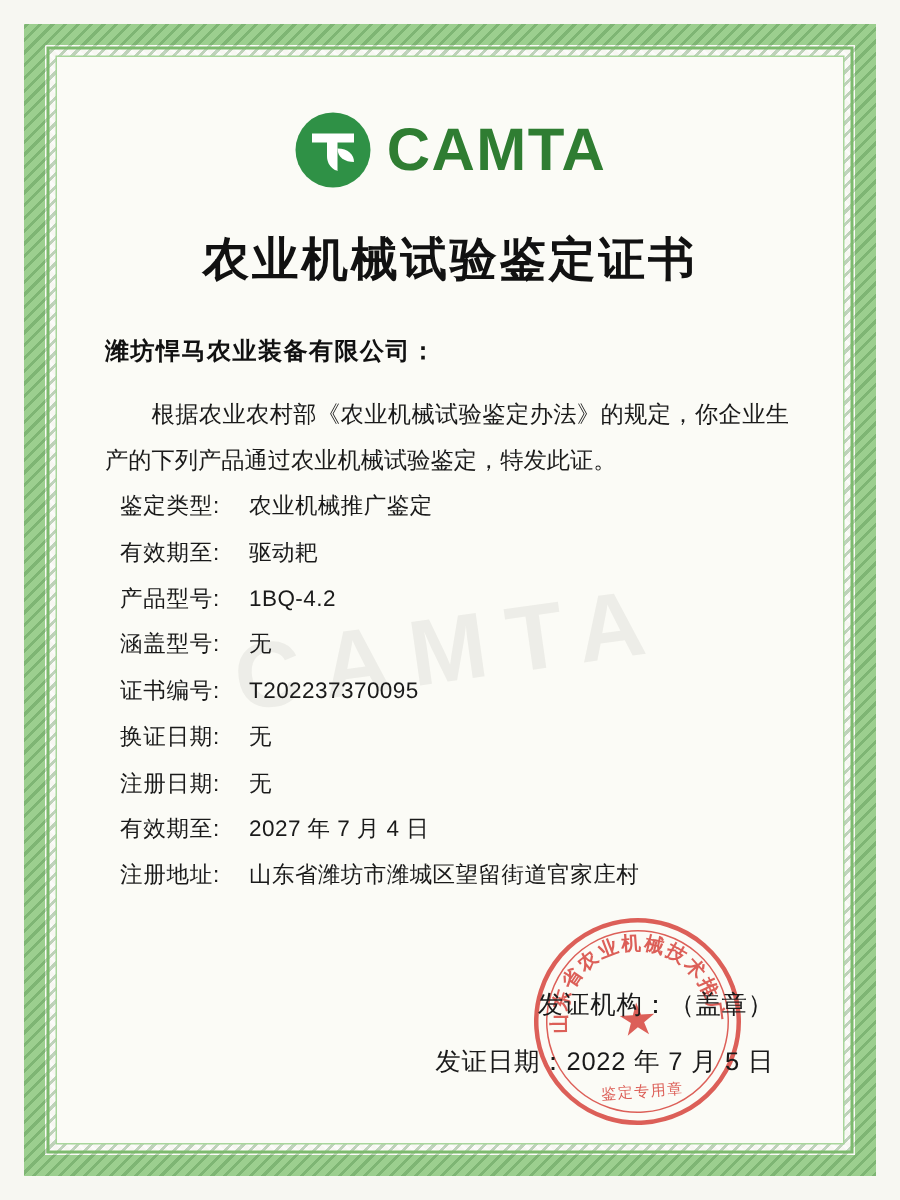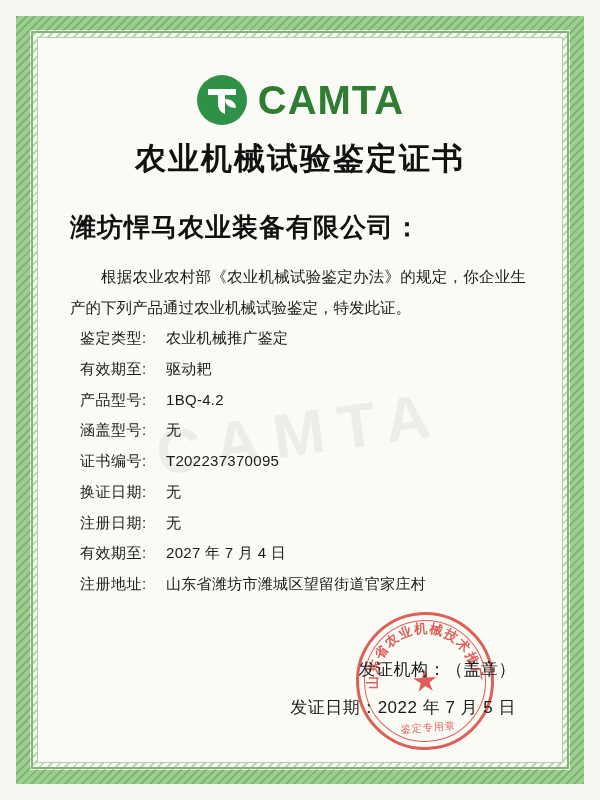"农业机械试验鉴定证书" .doc-title { margin-top: 12px -> 26px }
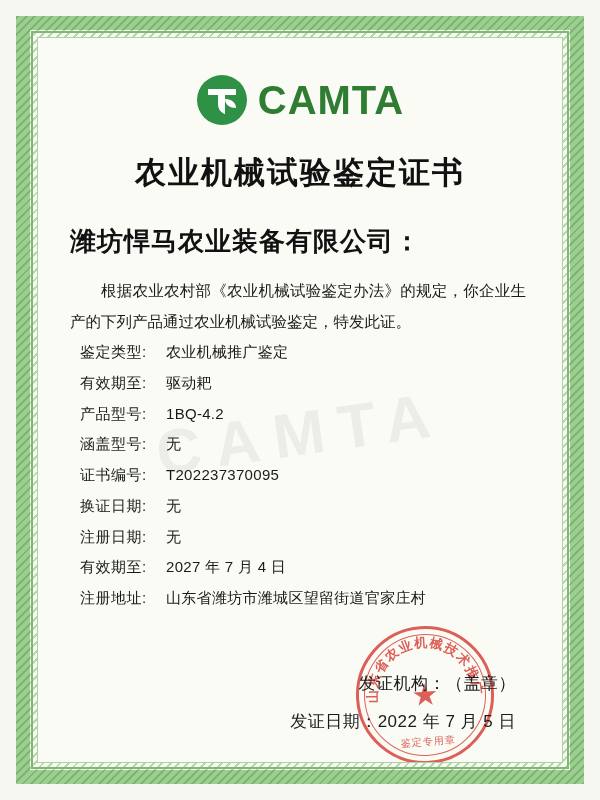"潍坊悍马农业装备有限公司：" .recipient { font-size: 26px -> 16px }
